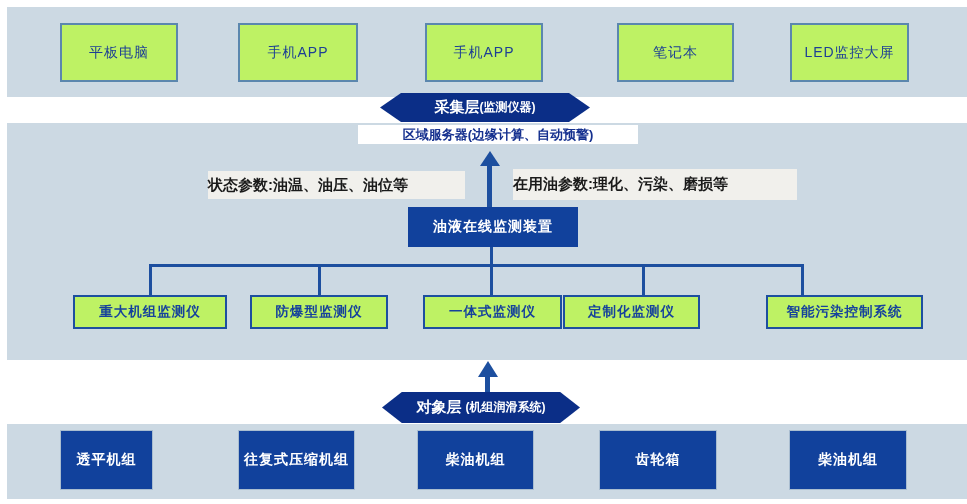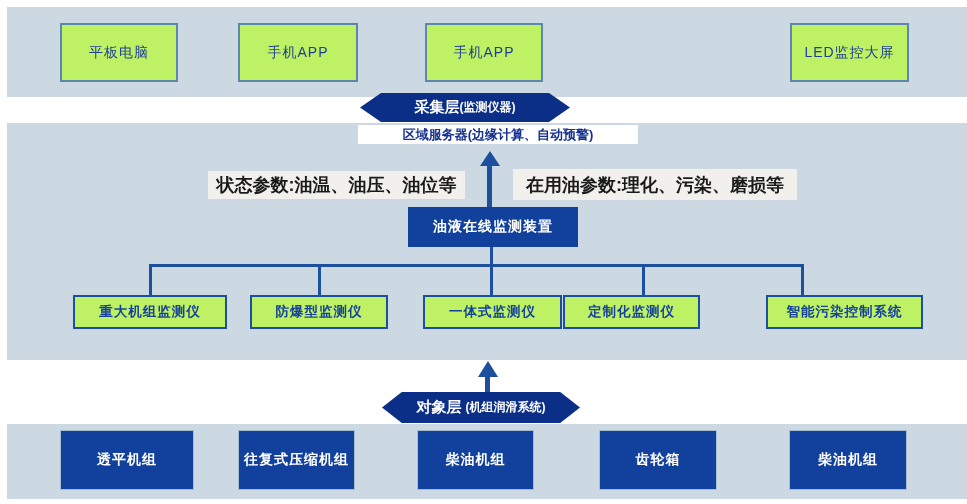"笔记本" div.tbox { html: none -> <div> <span>笔记本</span> </div> }
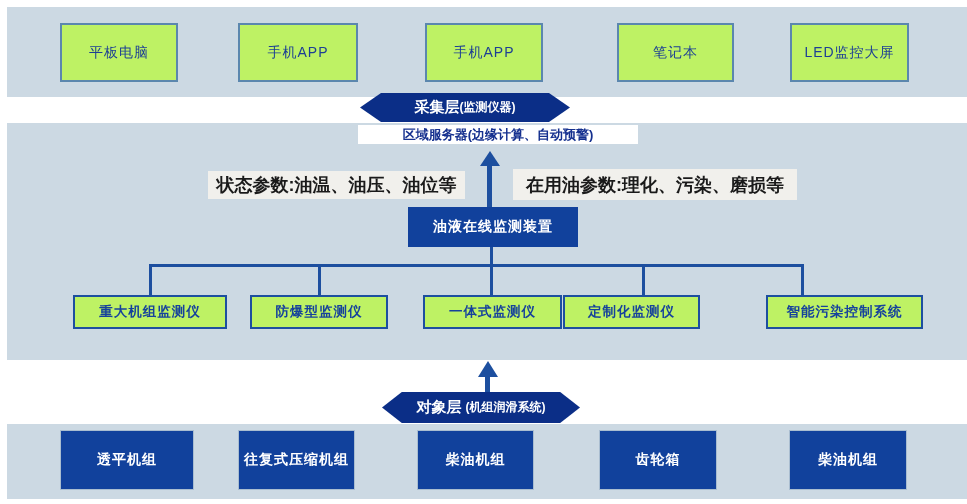"采集层" div.hex { left: 360px -> 380px }
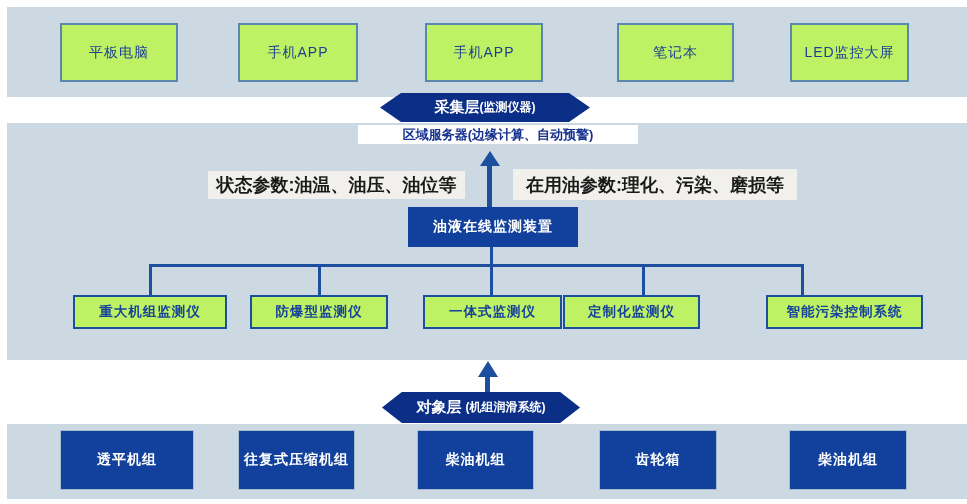"状态参数:油温、油压、油位等" .plabel { font-size: 18px -> 15px; justify-content: center -> none }
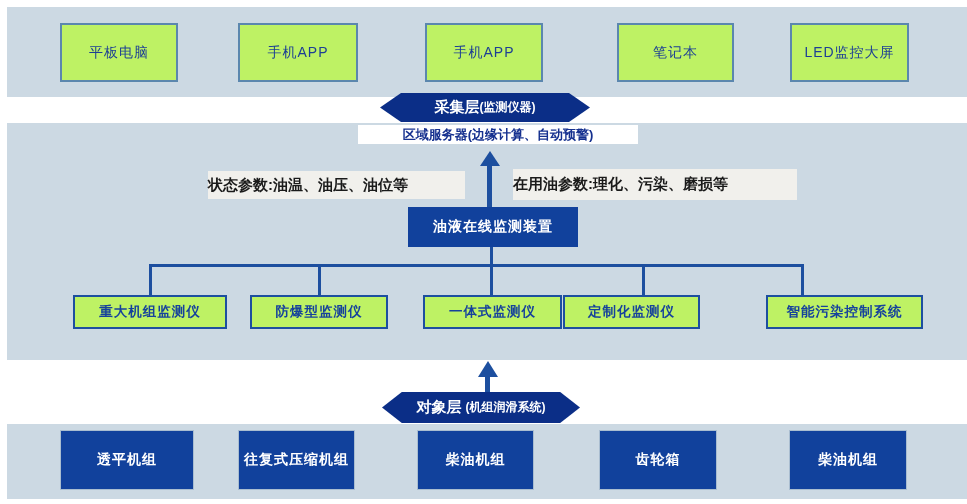"透平机组" div.bbox { width: 134px -> 93px }
